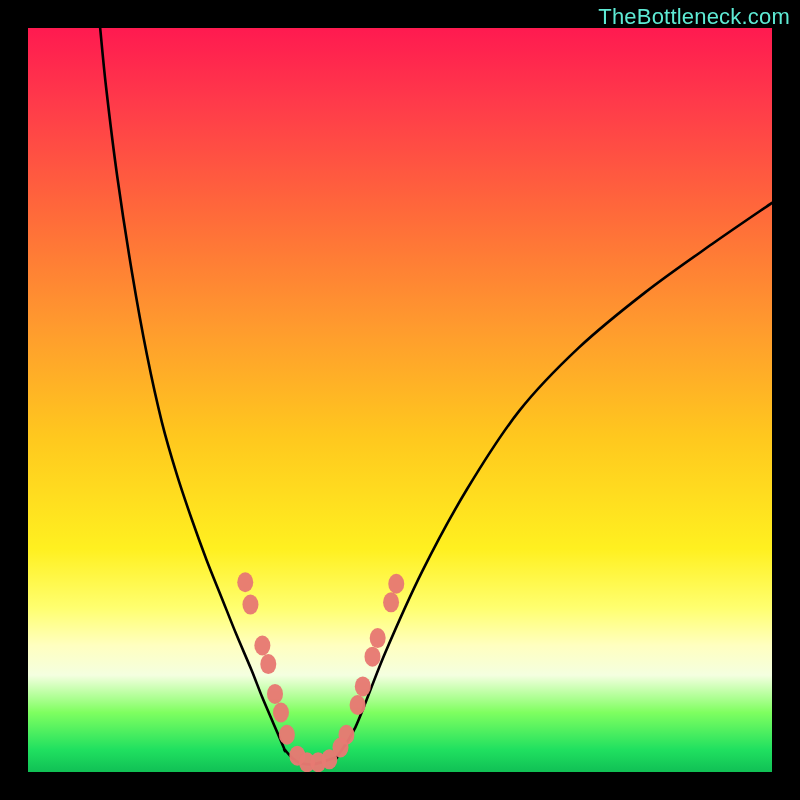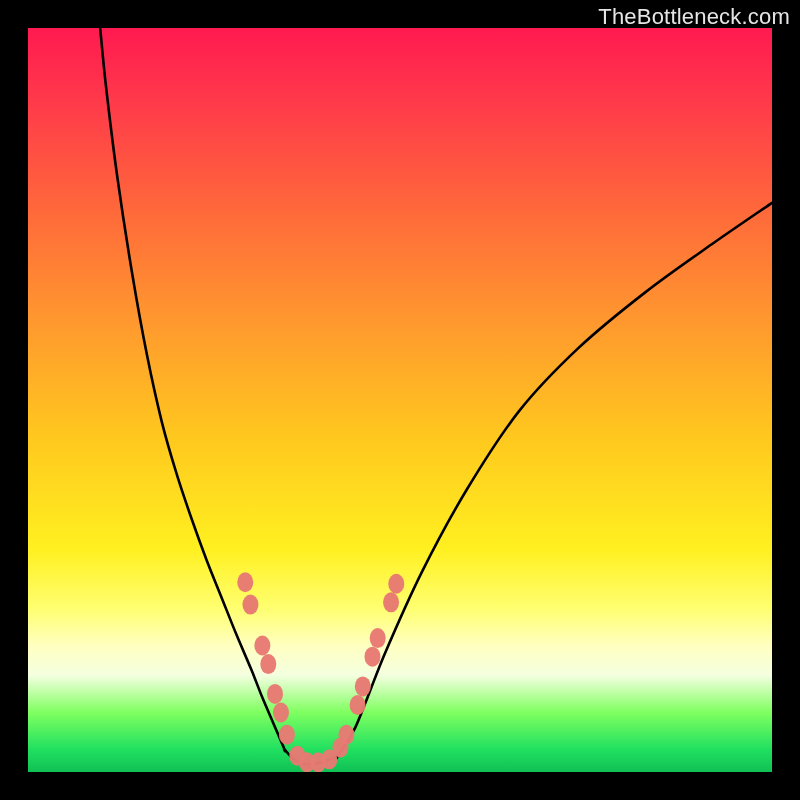"TheBottleneck.com" .watermark { color: #e5e5e5 -> #5eead4 }
